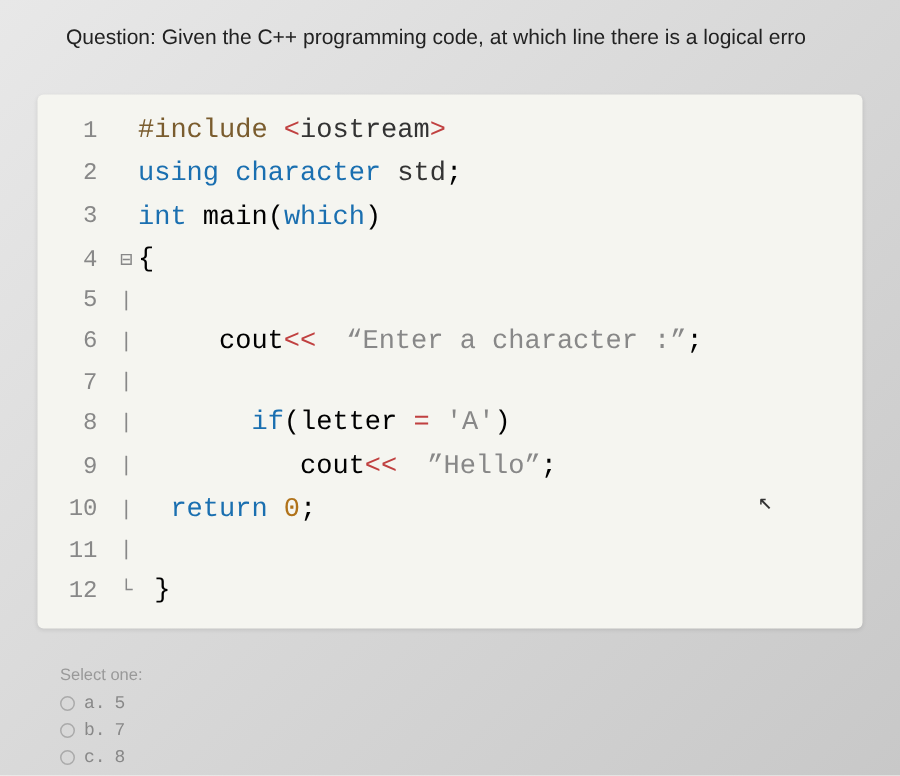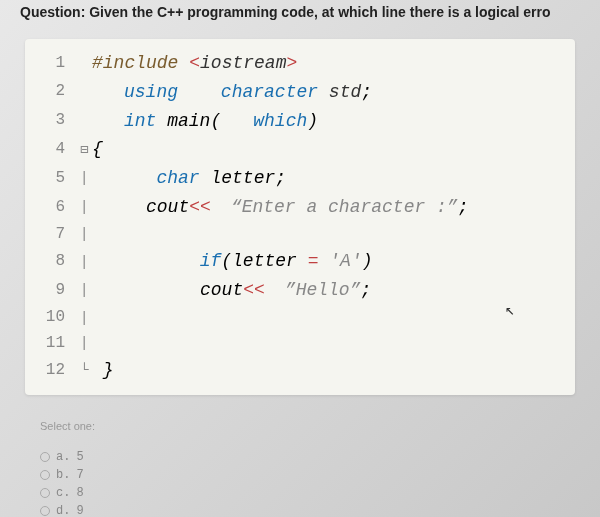"Question: Given the C++ programming" .question { font-weight: bold -> normal; margin-left: none -> 24px; padding: 4px 20px -> 16px 20px }
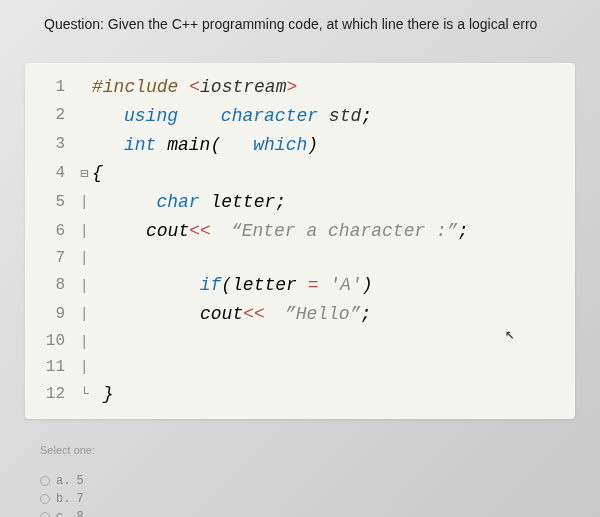"#include <iostream>" .code-content { font-style: italic -> none }
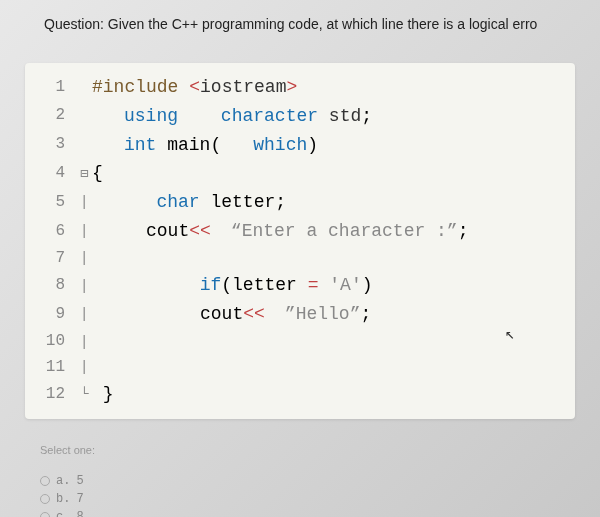"using" .kw-blue { margin-left: 32px -> none }
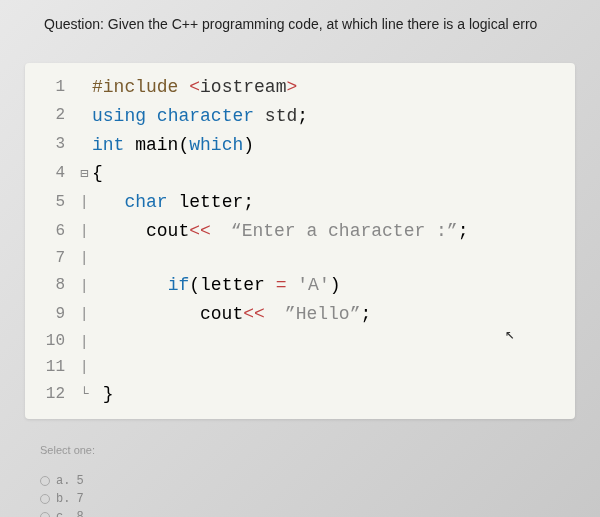"char letter;" span.code-content { html: <span> <span>char</span> letter;</span> -> none }
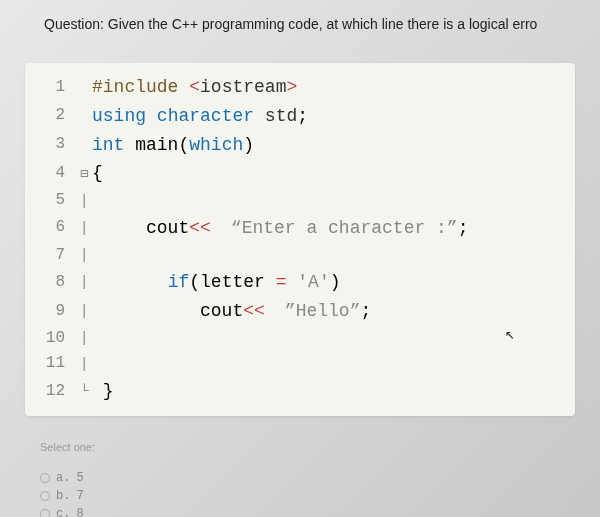"return 0;" span.code-content { html: none -> <span> <span>return</span> <span>0</span>;</span> }
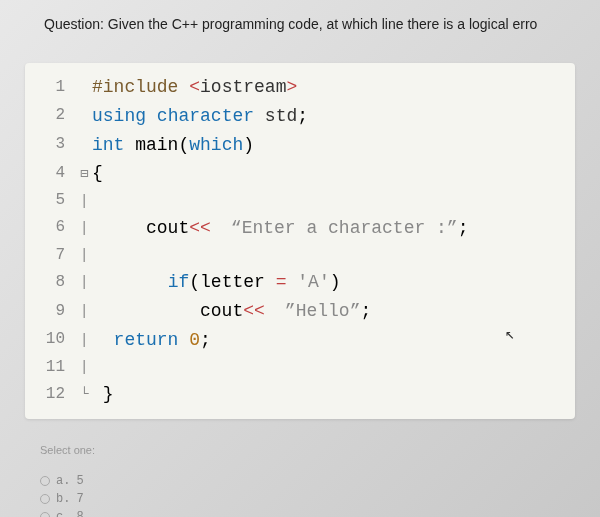"Select one:" .options-title { margin-bottom: 18px -> 6px }
